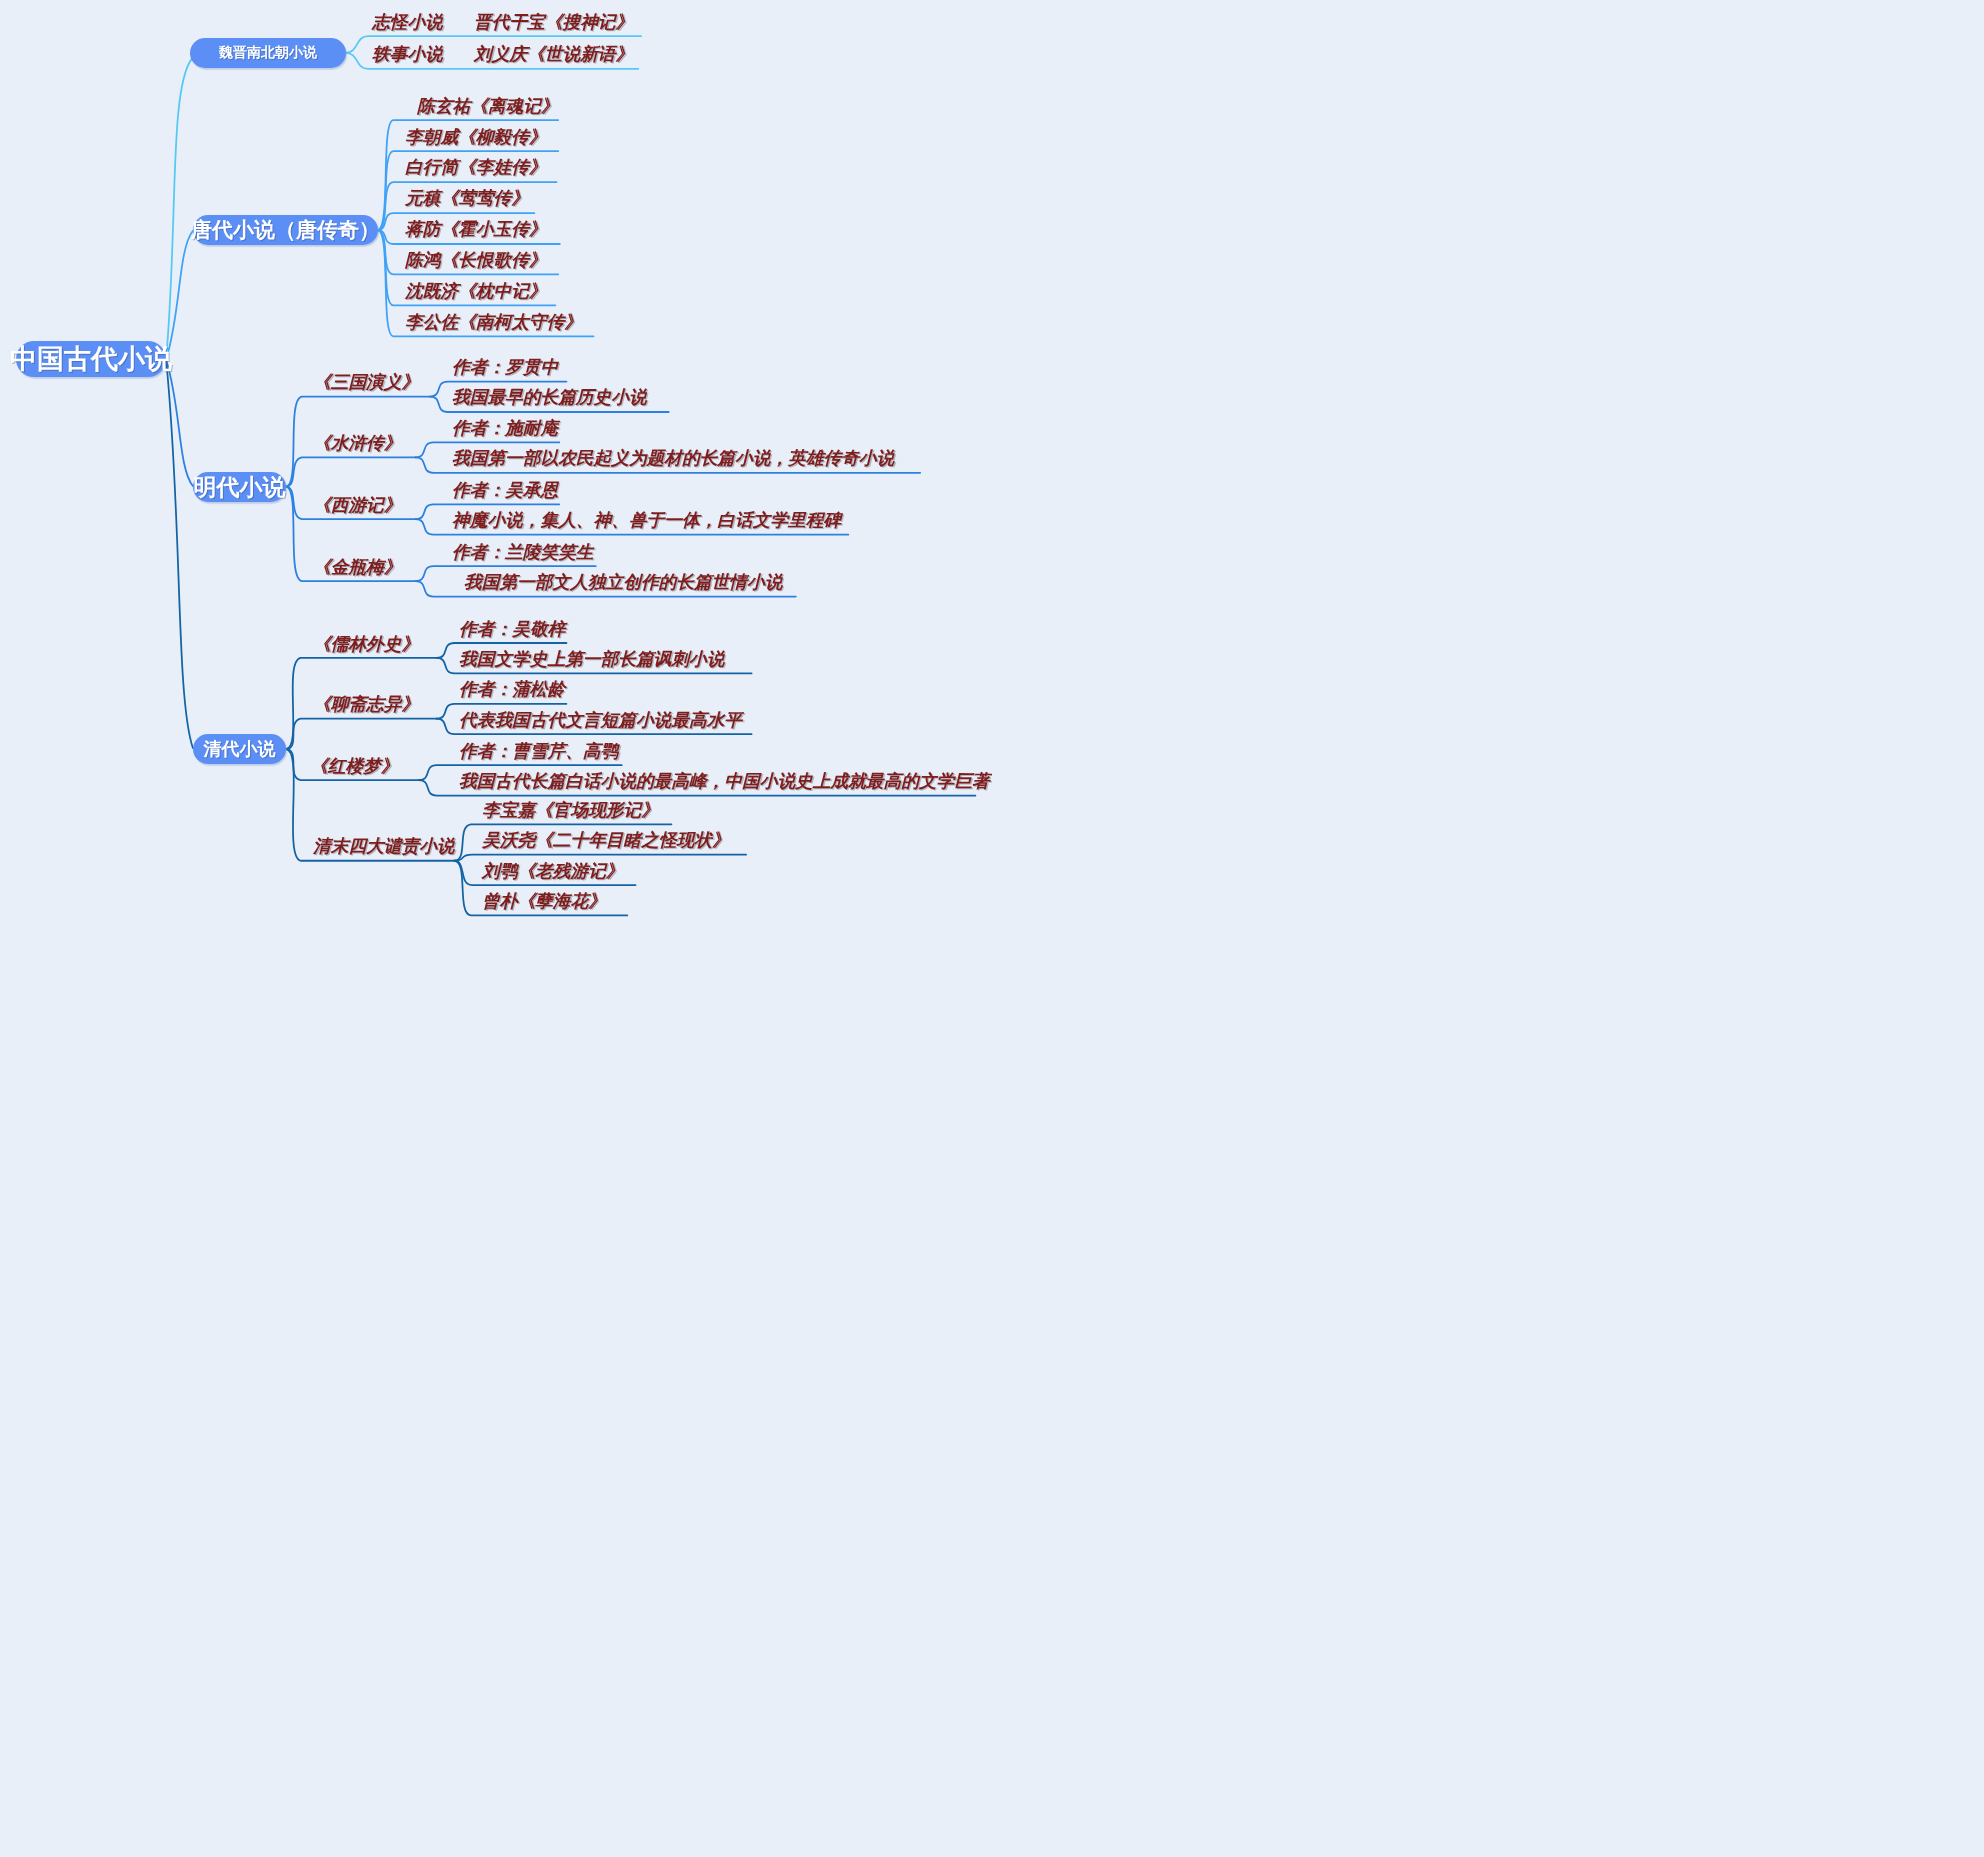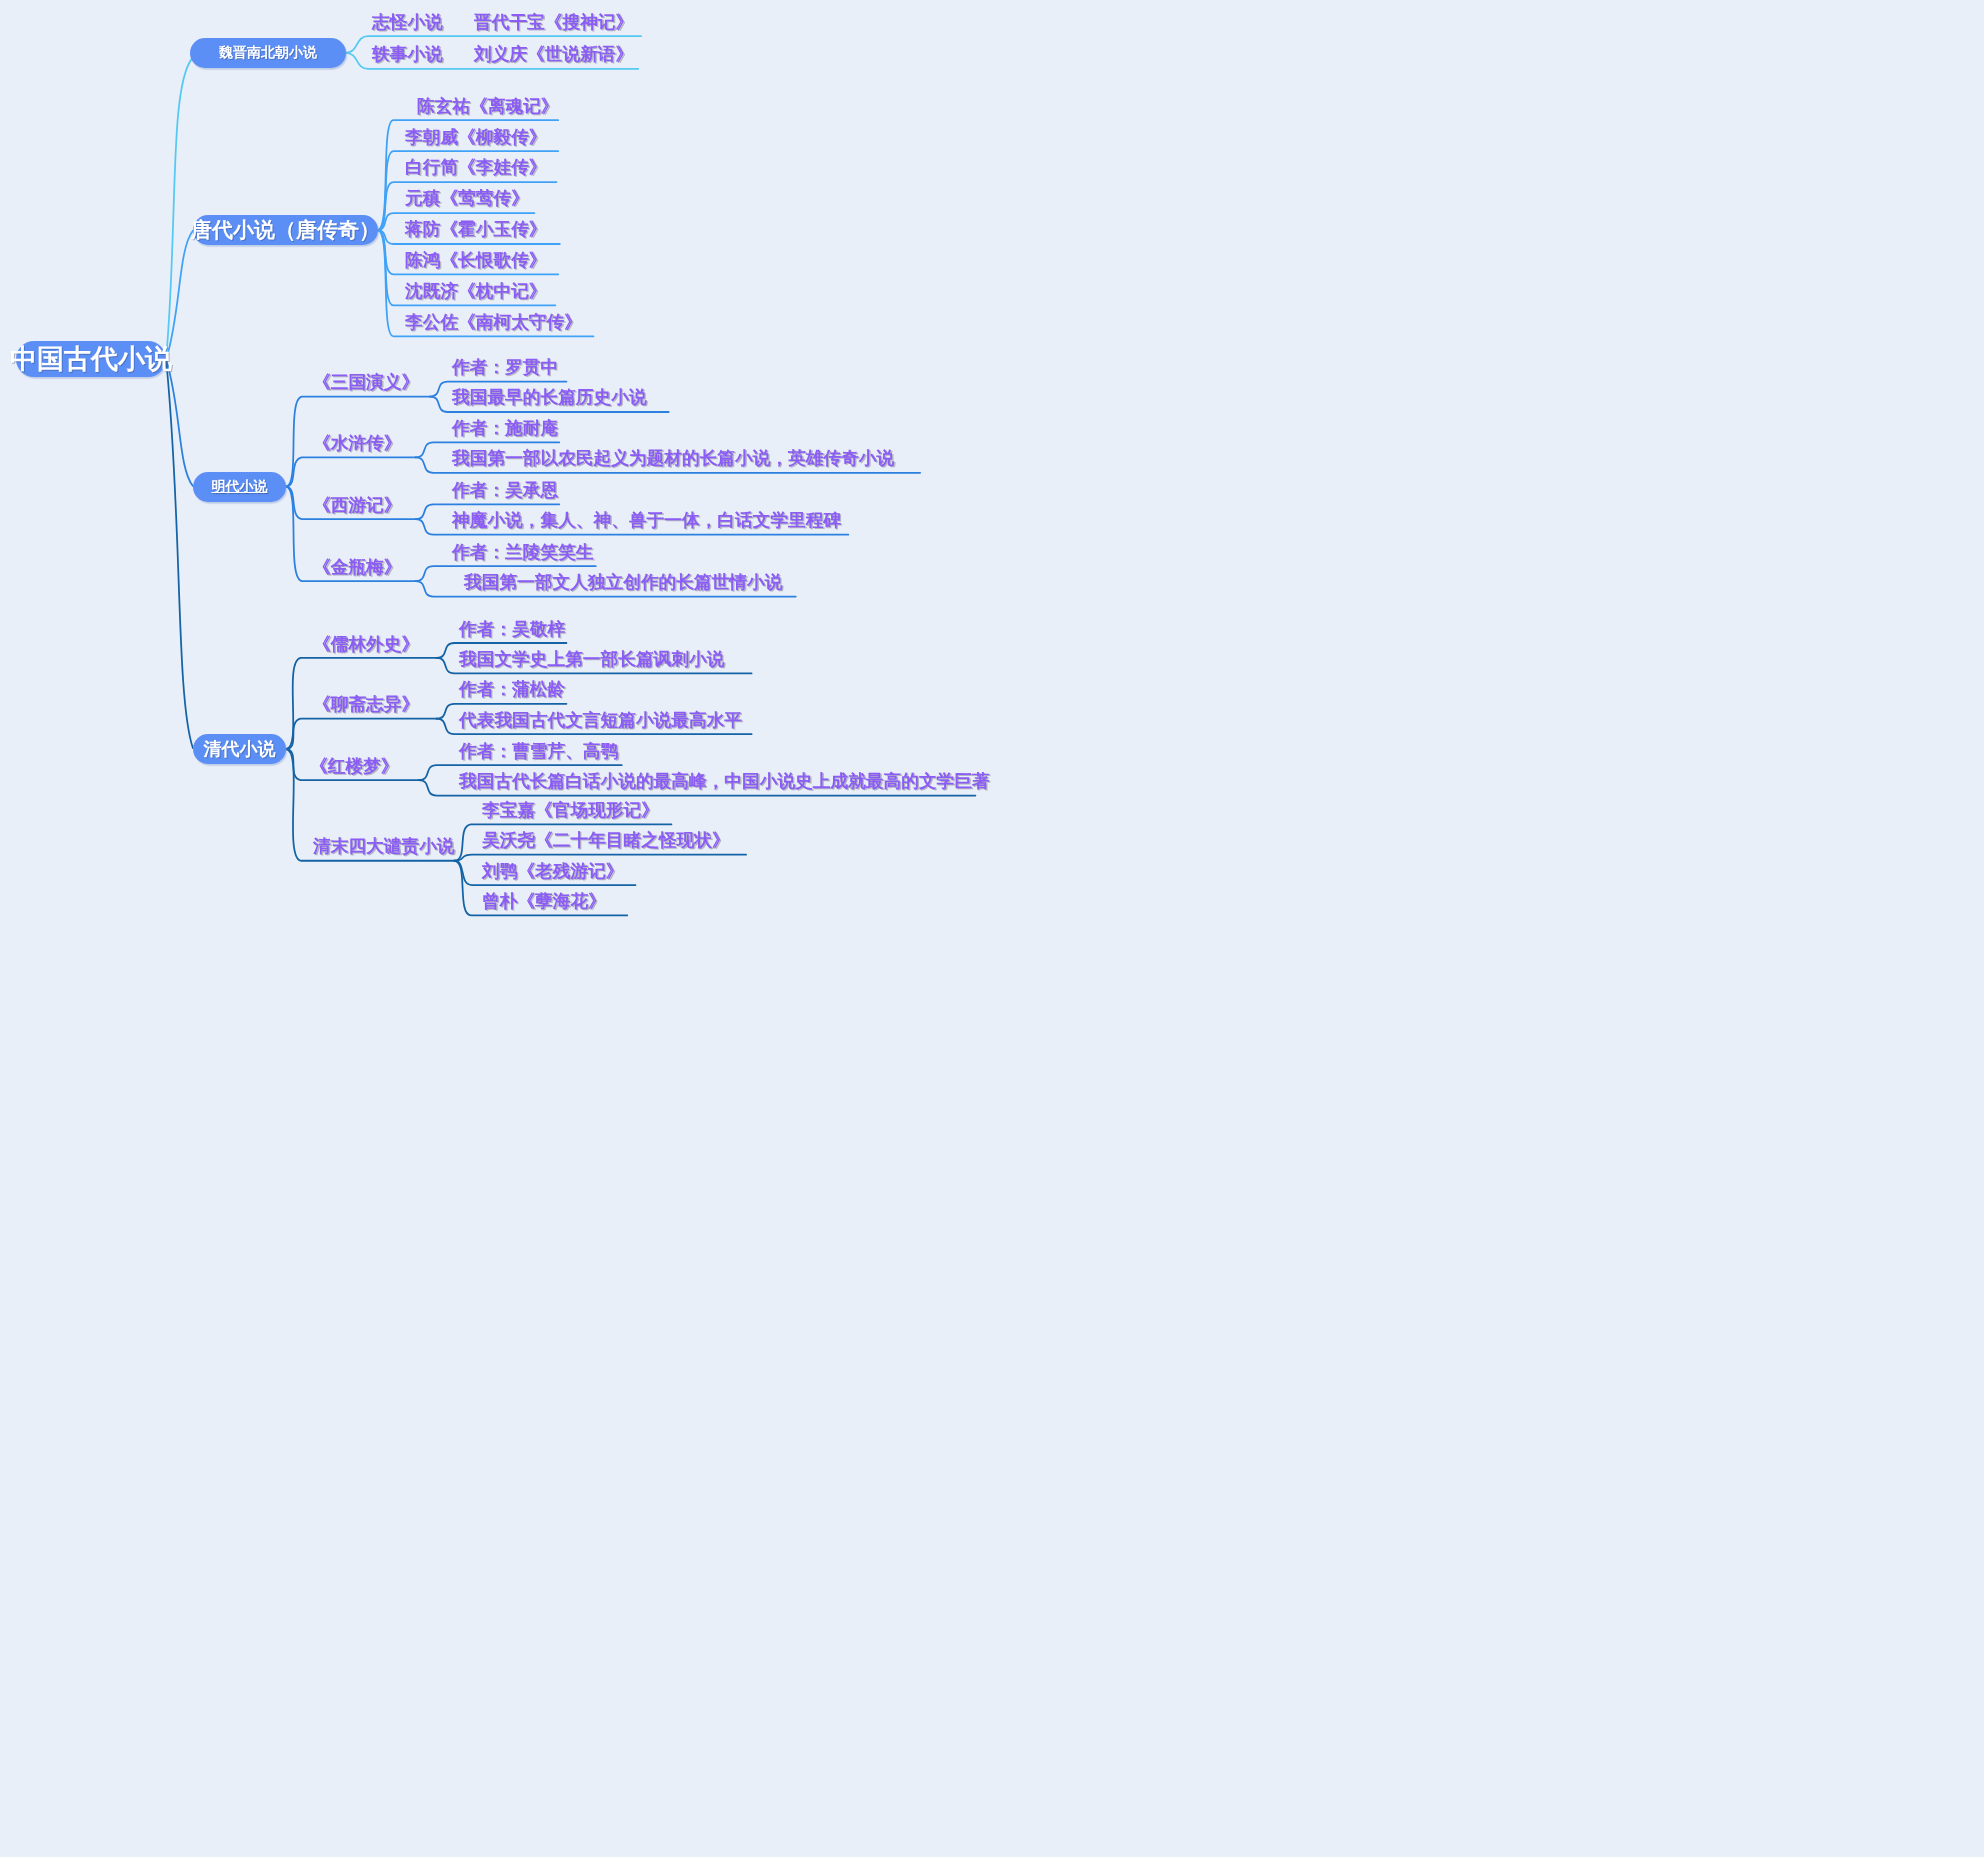"志怪小说" .leaf { color: #8b5cf6 -> #7f1d1d; font-style: none -> italic }
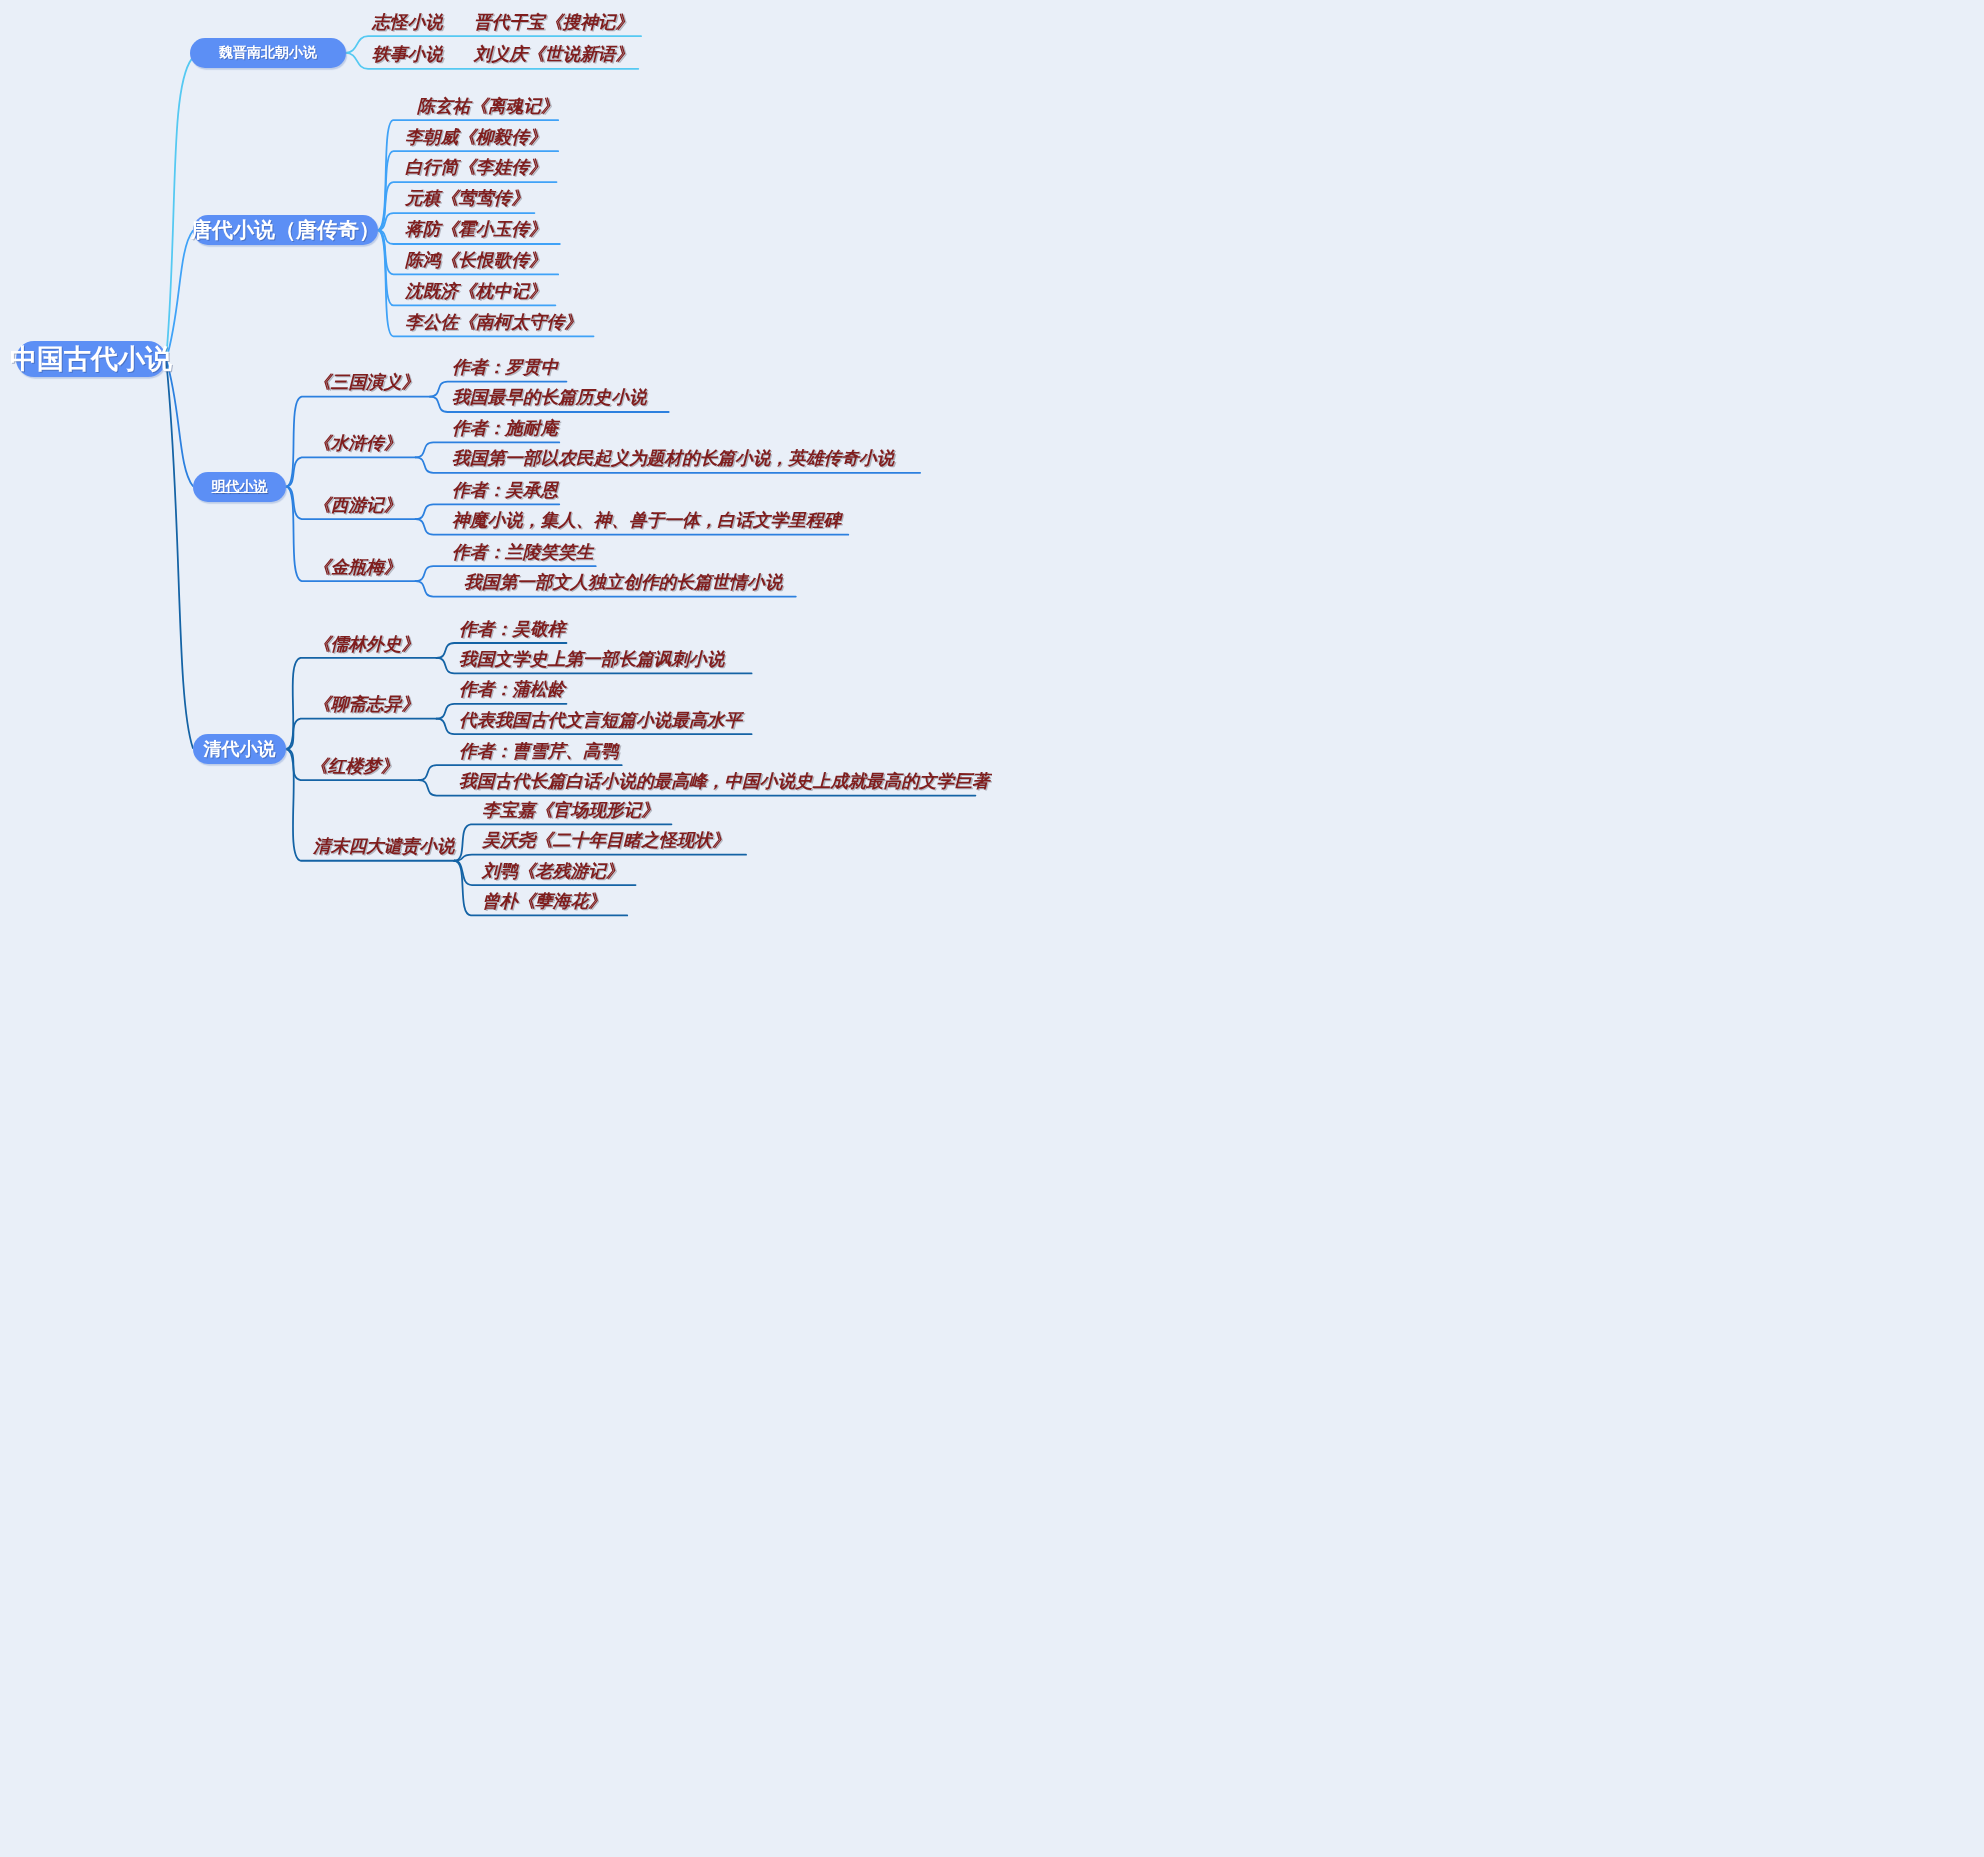"明代小说" div.pill { font-size: 14px -> 23px; text-decoration: underline -> none }
